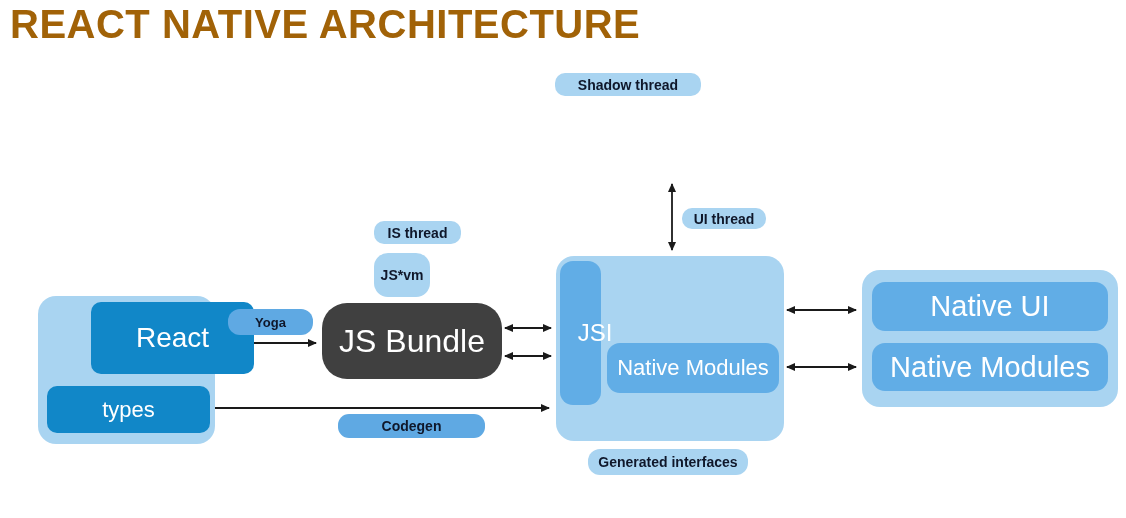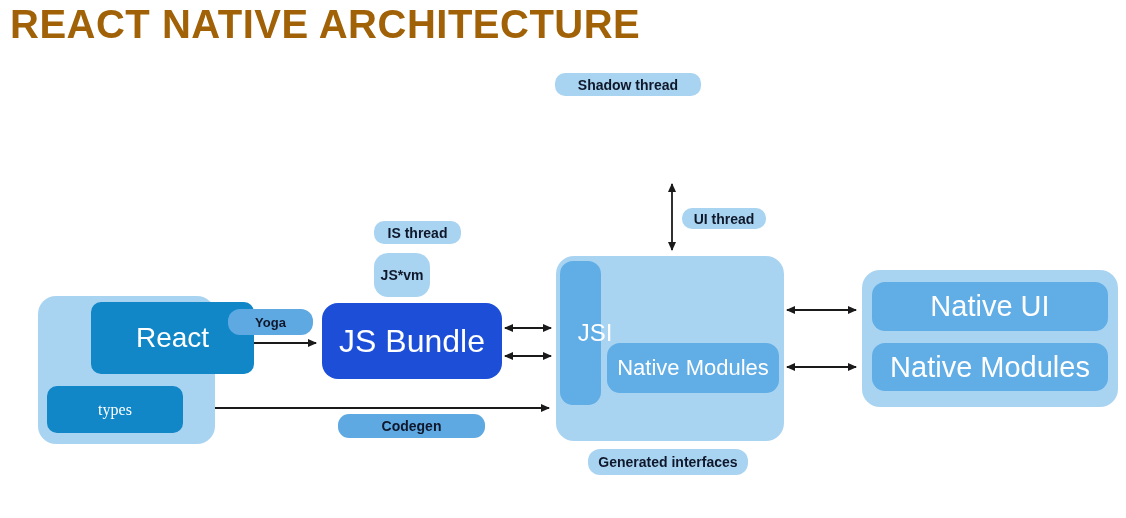"JS Bundle" .node.bright { background: #1d4ed8 -> #404040; border-radius: 16px -> 25px }
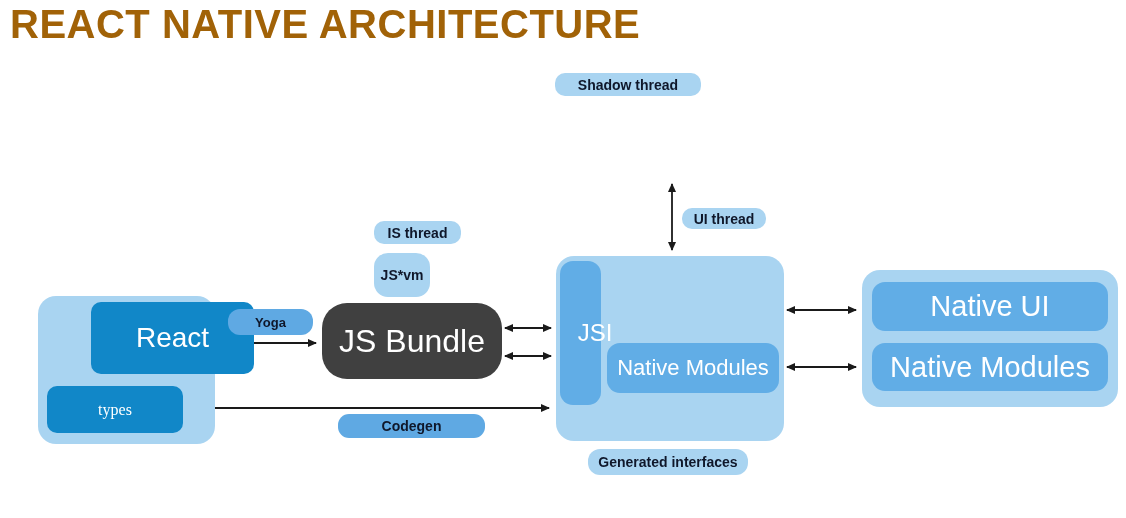"types" div.abs { font-family: Liberation Serif, serif -> none; font-size: 16px -> 22px; width: 136px -> 163px }
